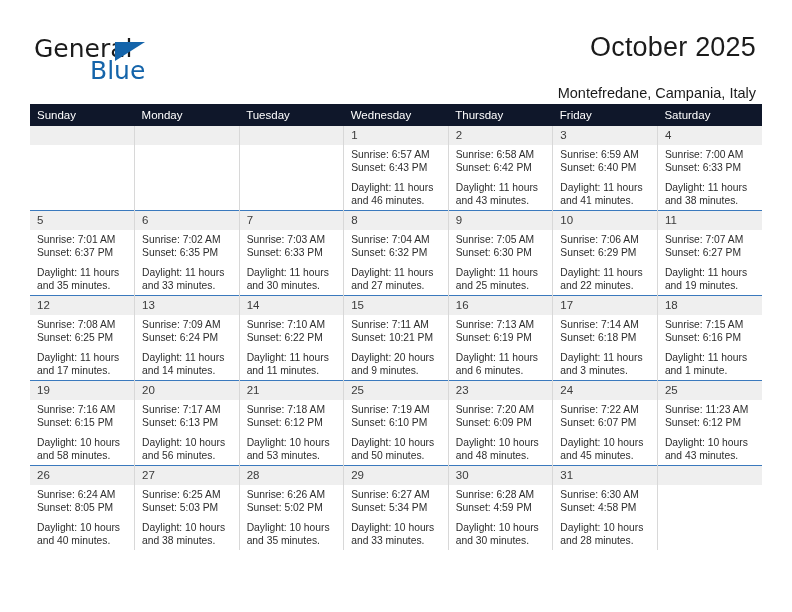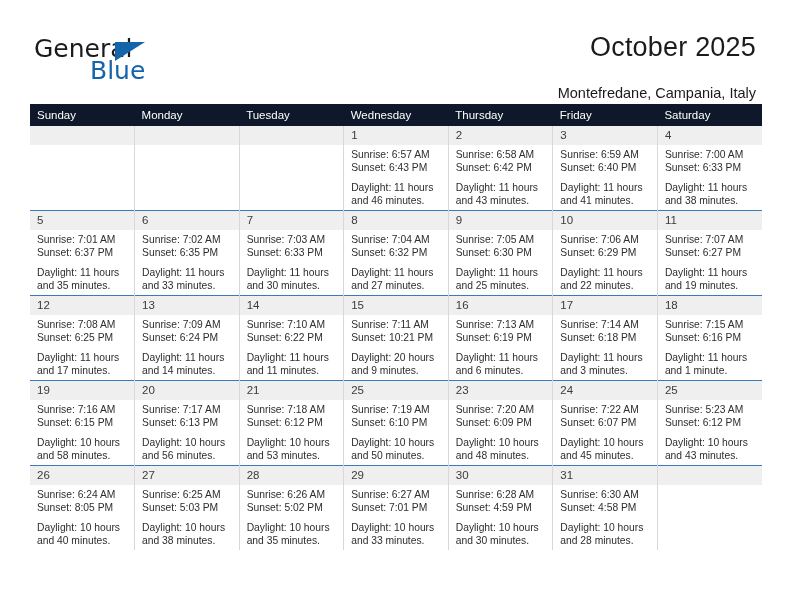"Sunrise: 5:23 AM" div { text: 5:23 -> 11:23 }
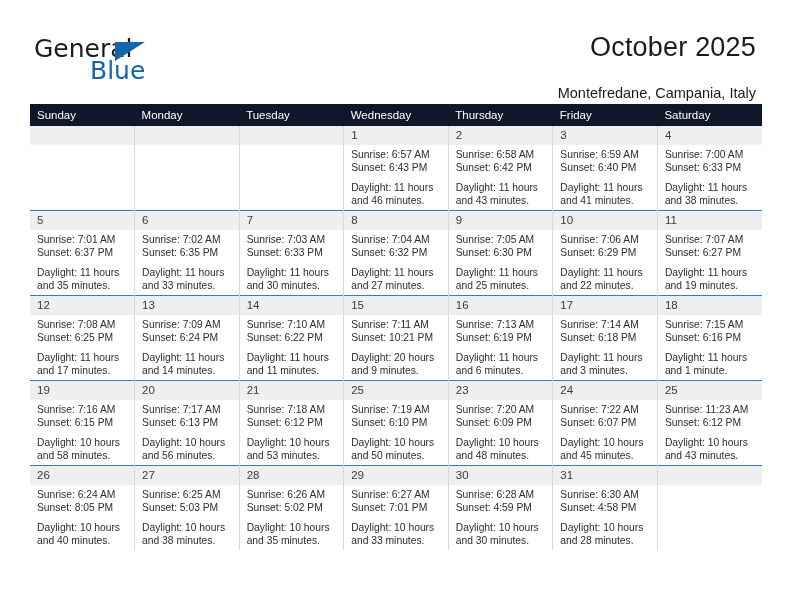"Sunset: 7:01 PM" div { text: 7:01 -> 5:34 }
